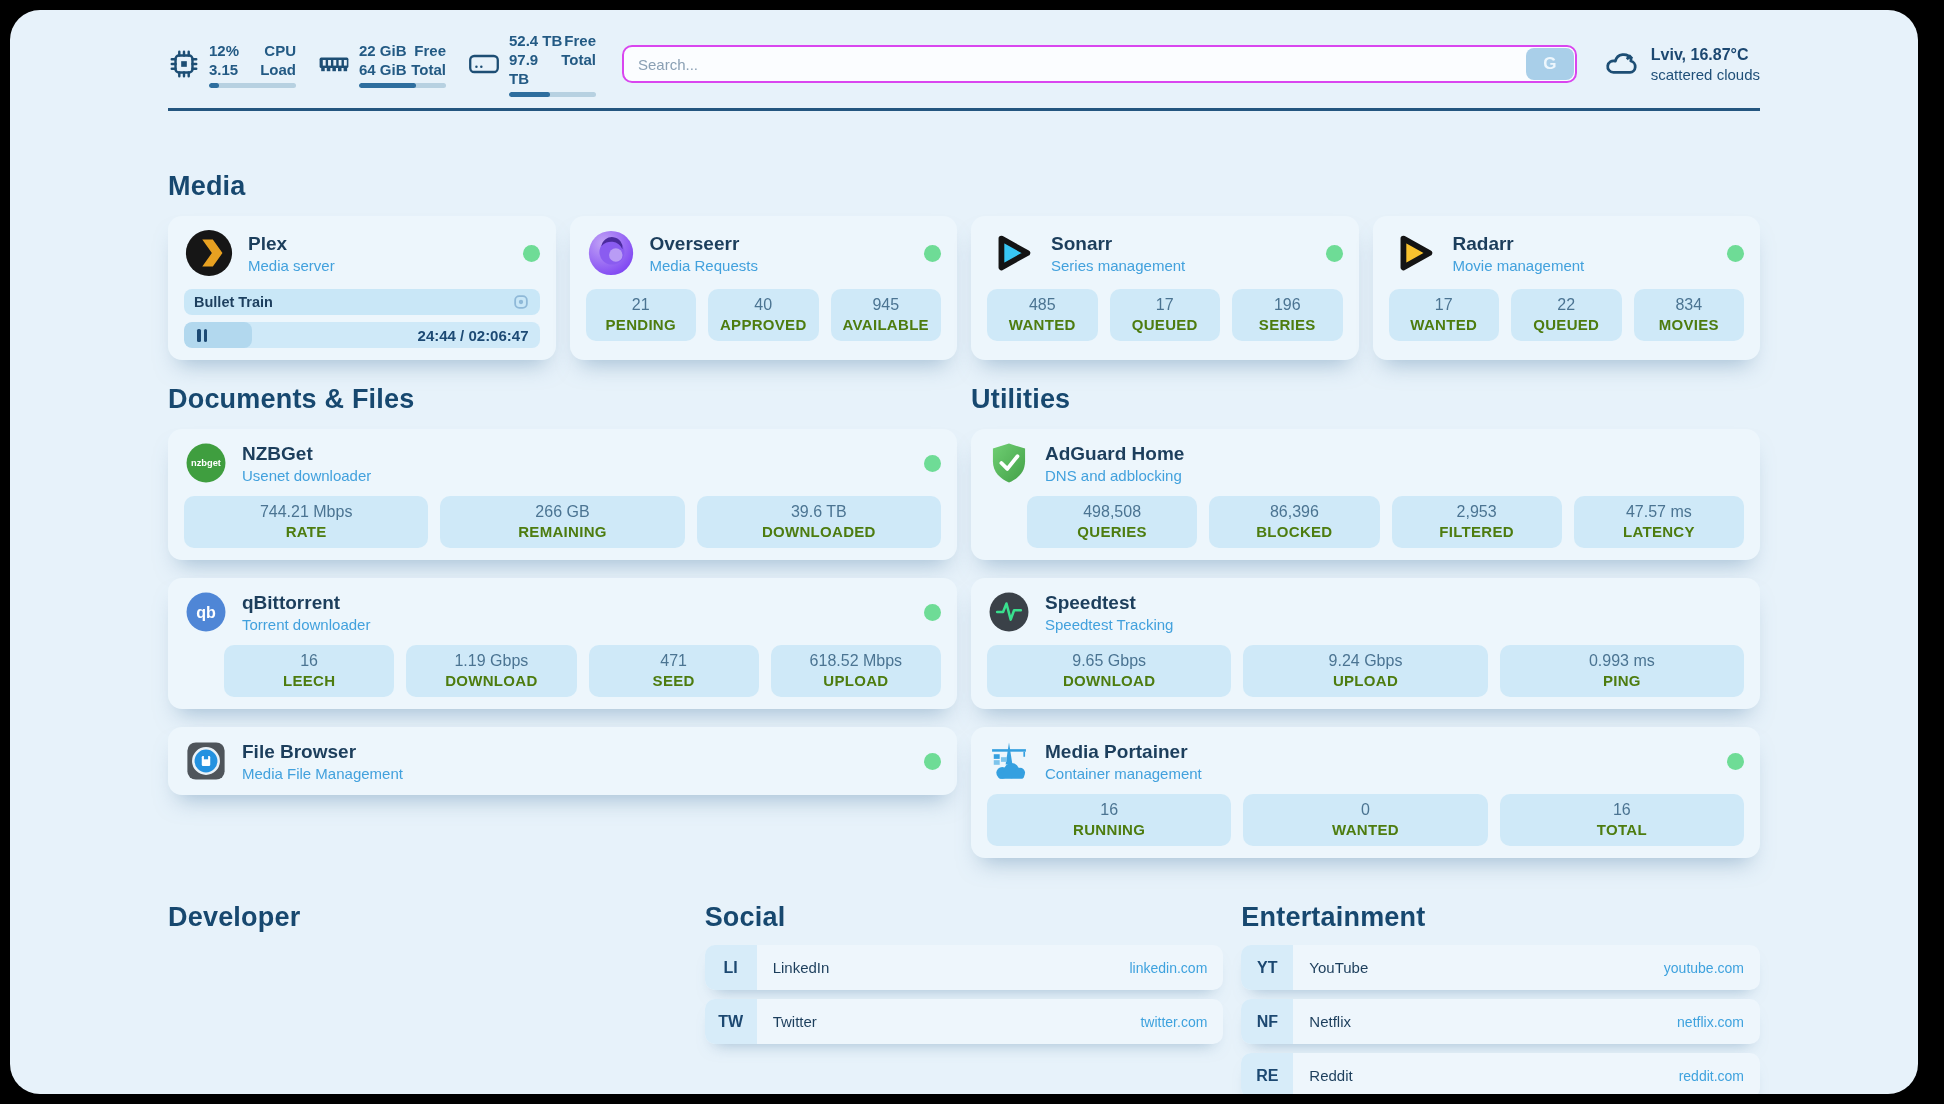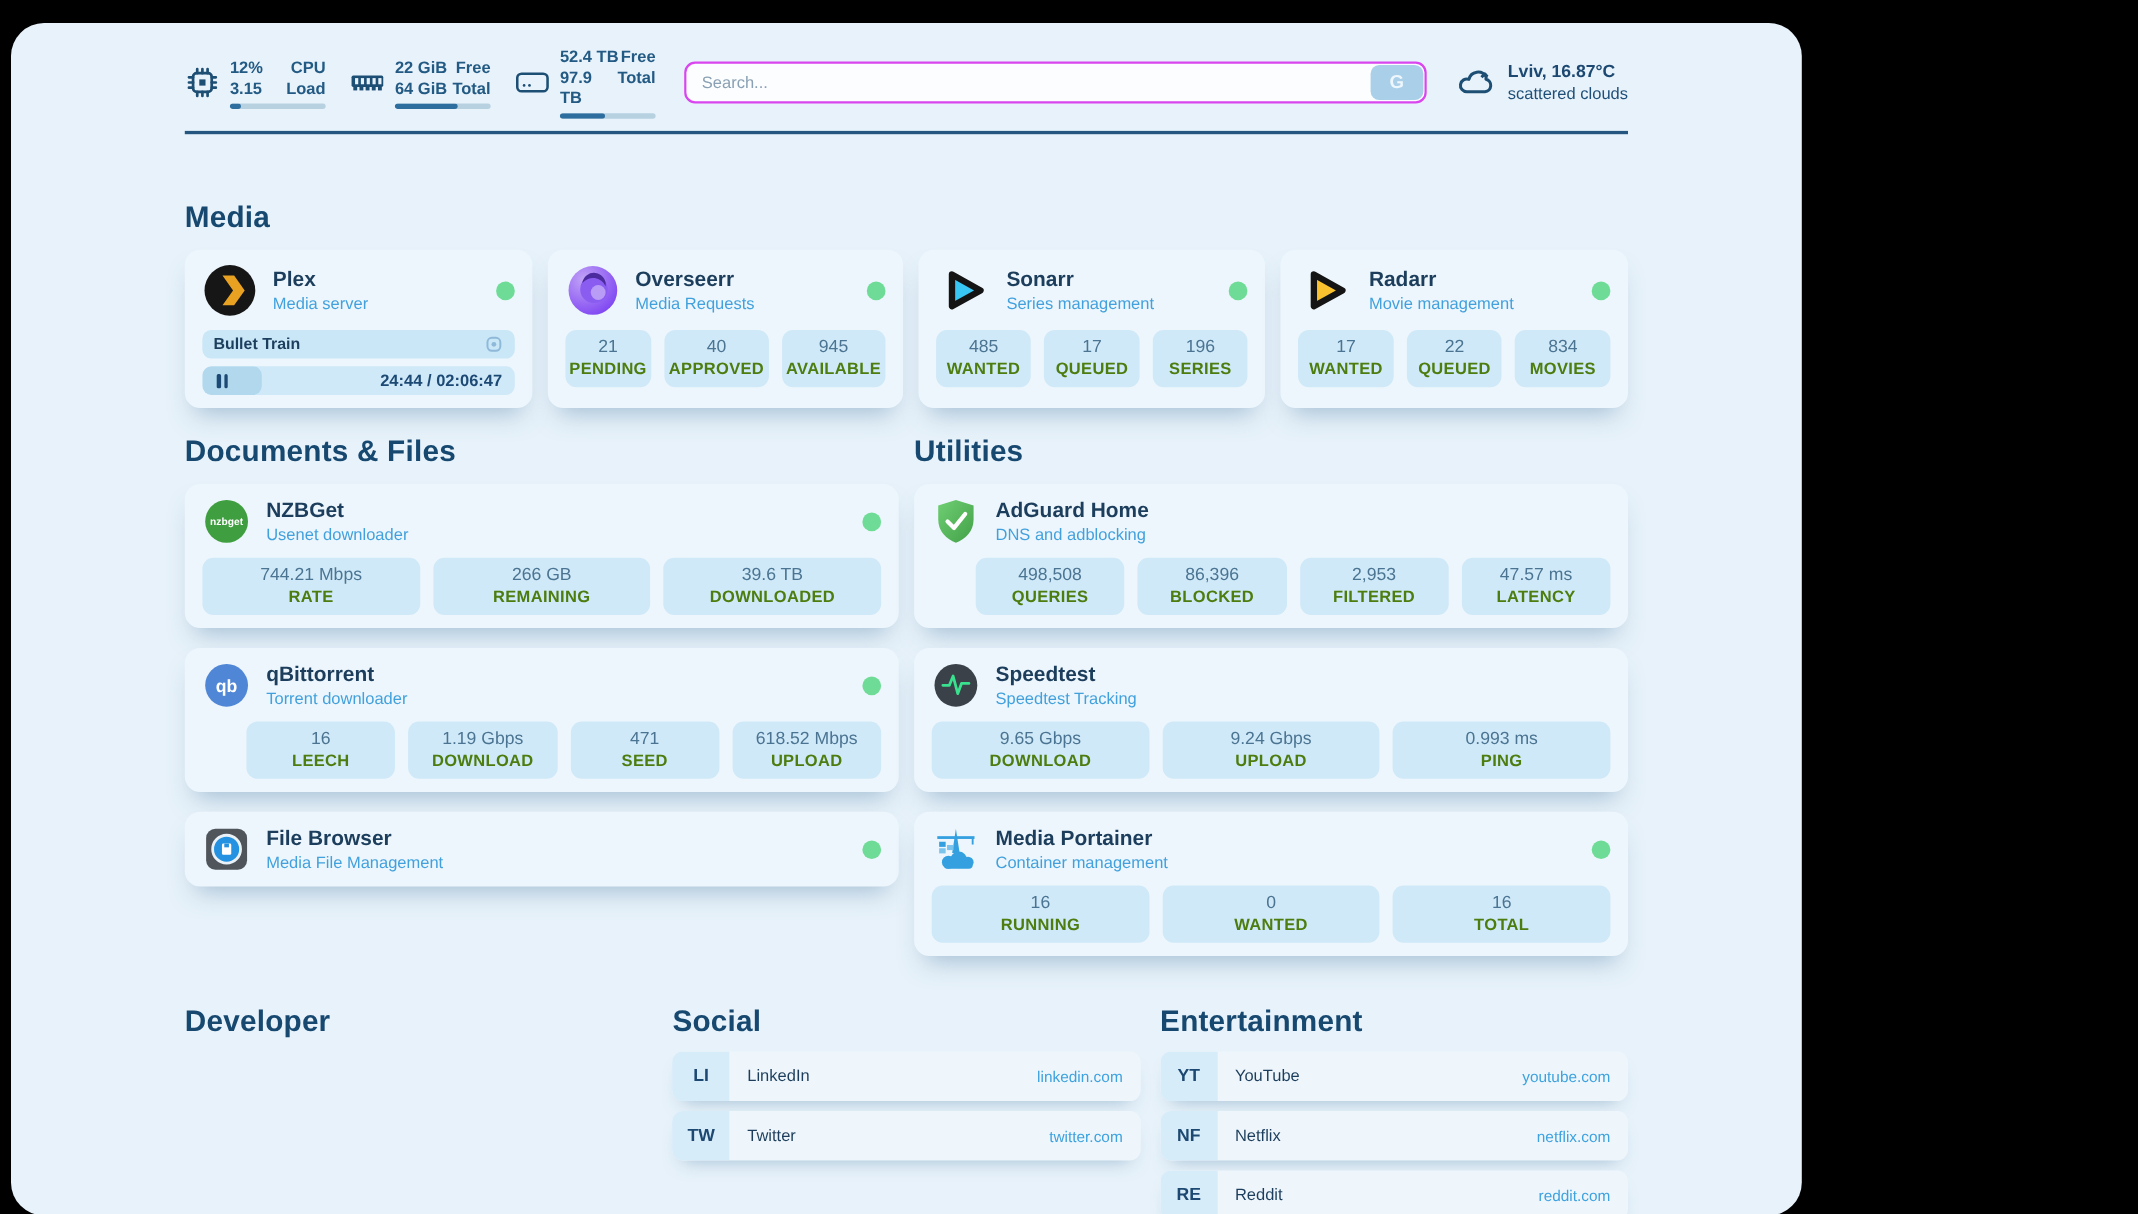"12%" .panel { top: 21px -> 10px; width: 1628px -> 1908px }
